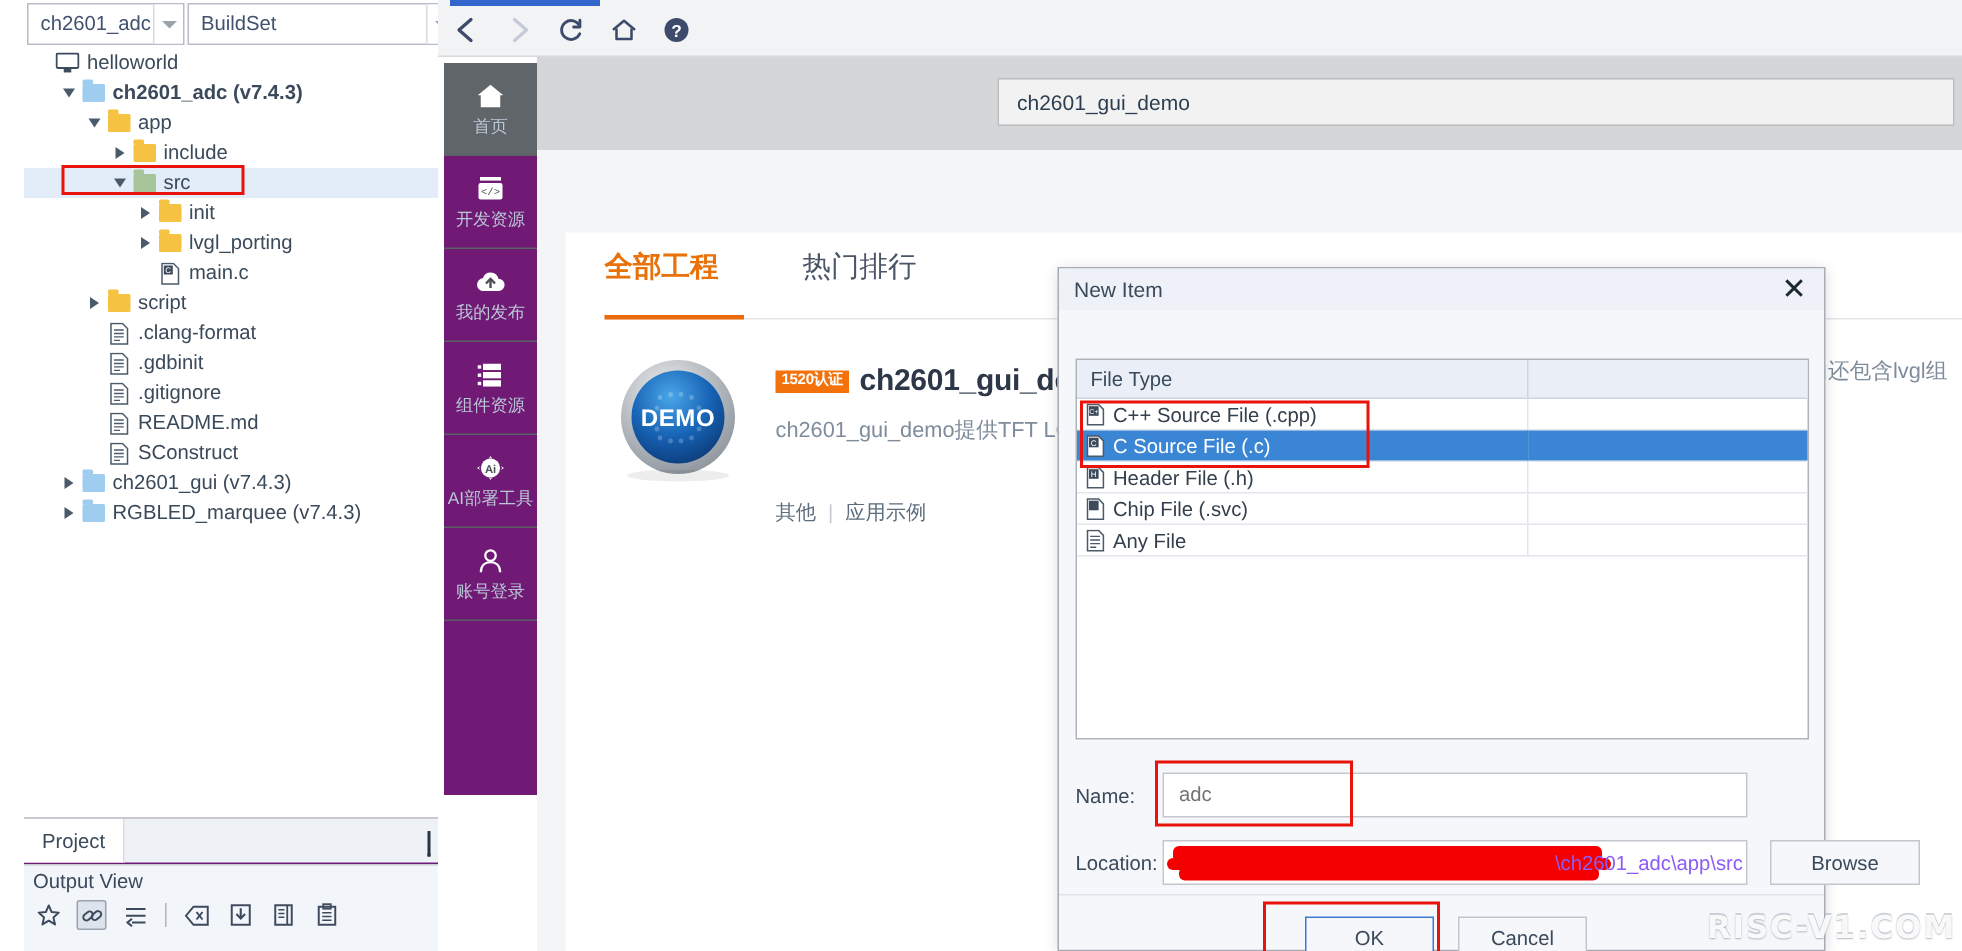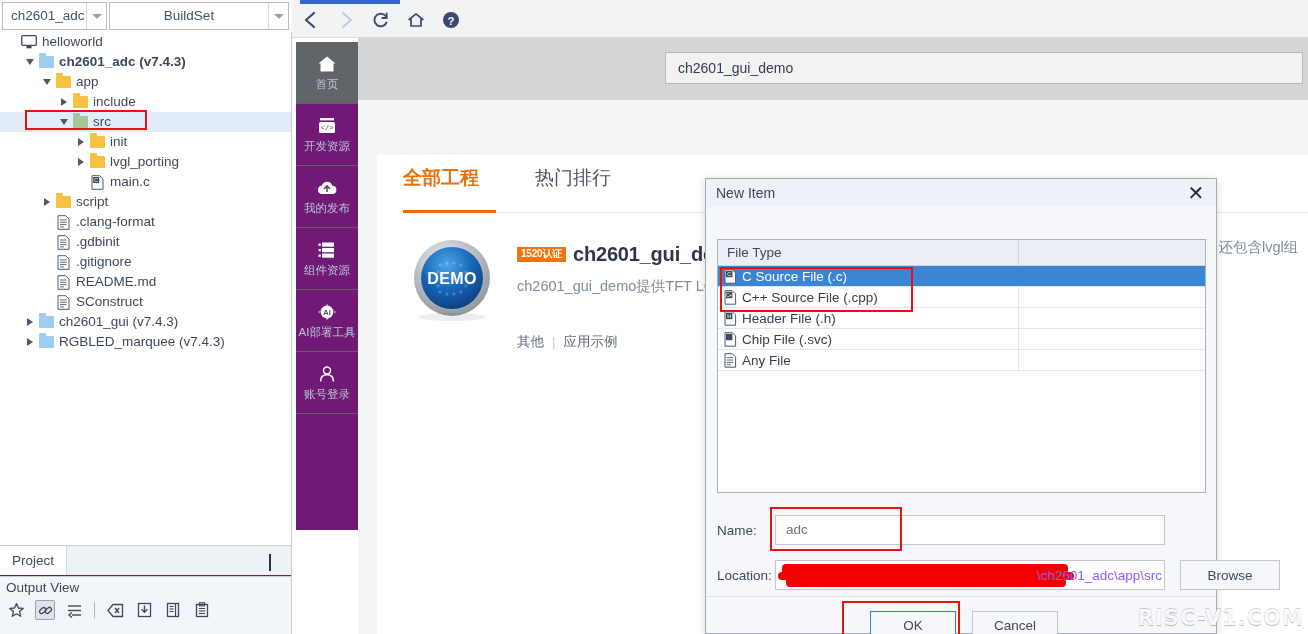"ch2601_adc" #ide-panel { left: 0 -> 16px }
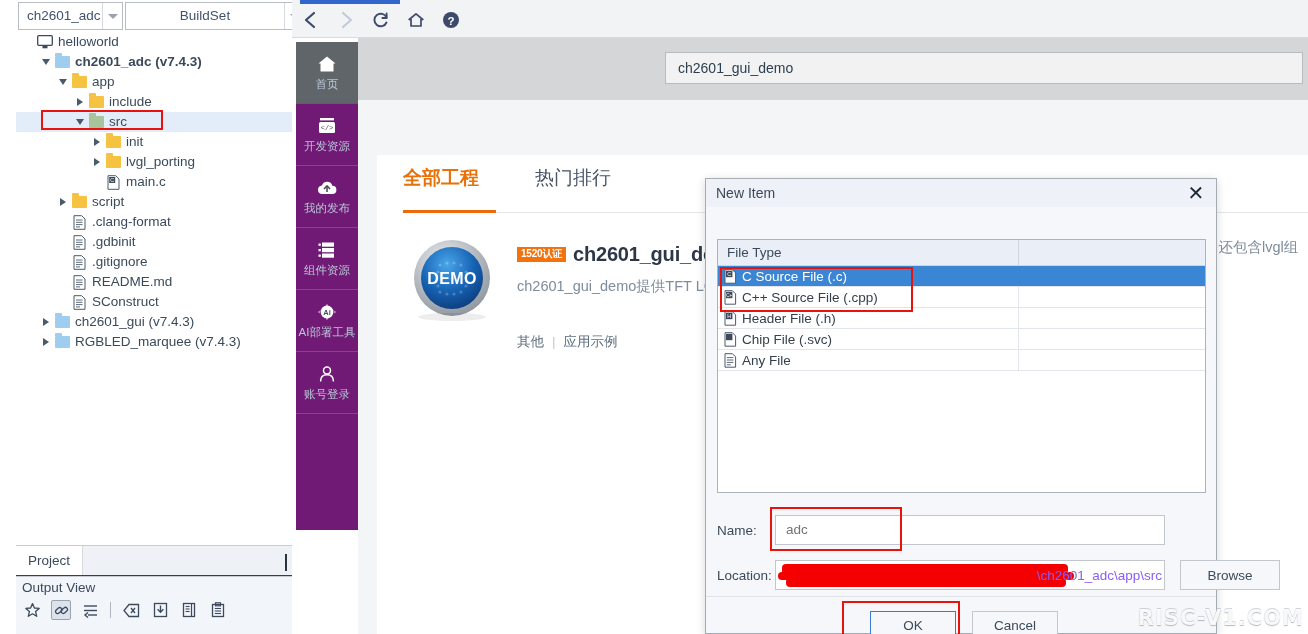"BuildSet" #combo-buildset .cb-text { text-align: center -> none }
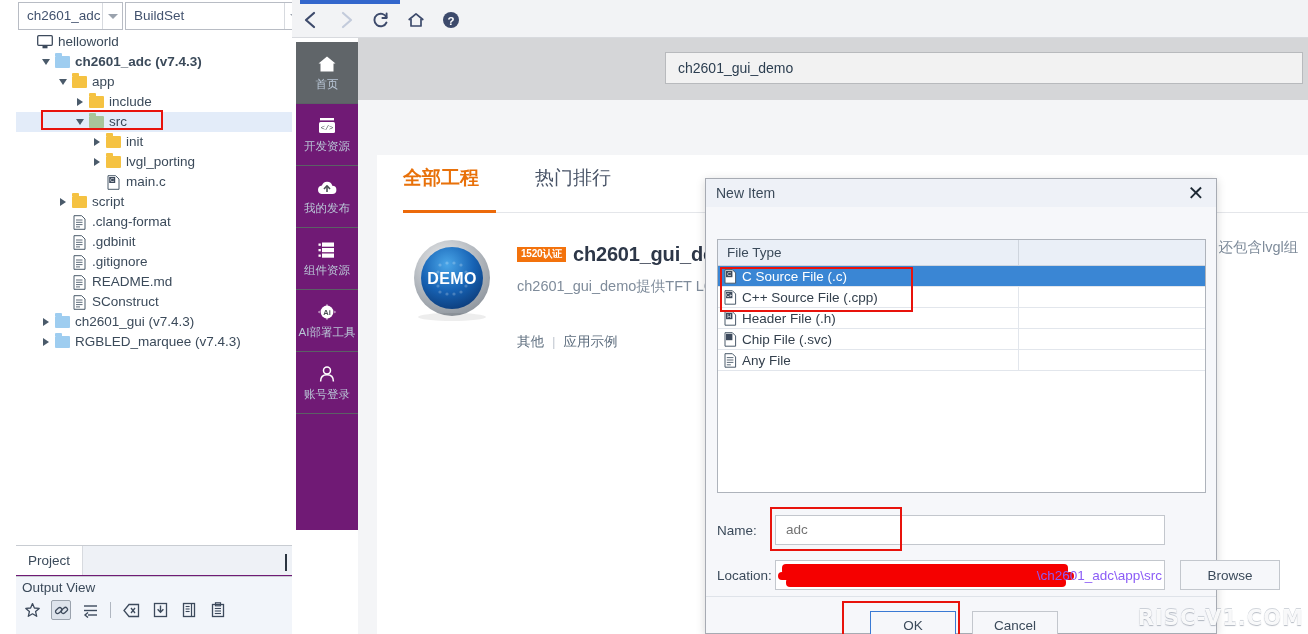"C Source File (.c)" div.ft-row { order: before "C++ Source File (.cpp)" -> after "C++ Source File (.cpp)" }
